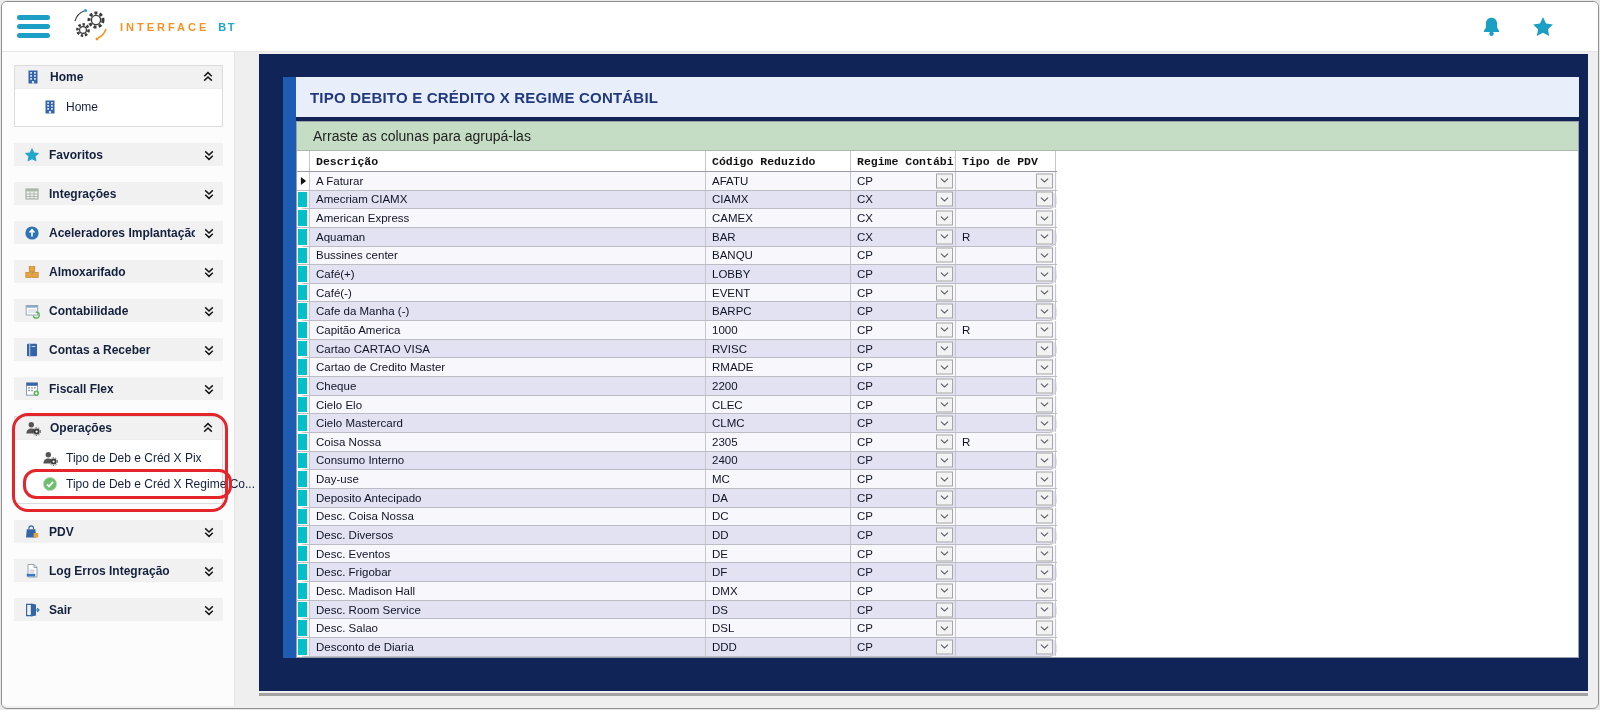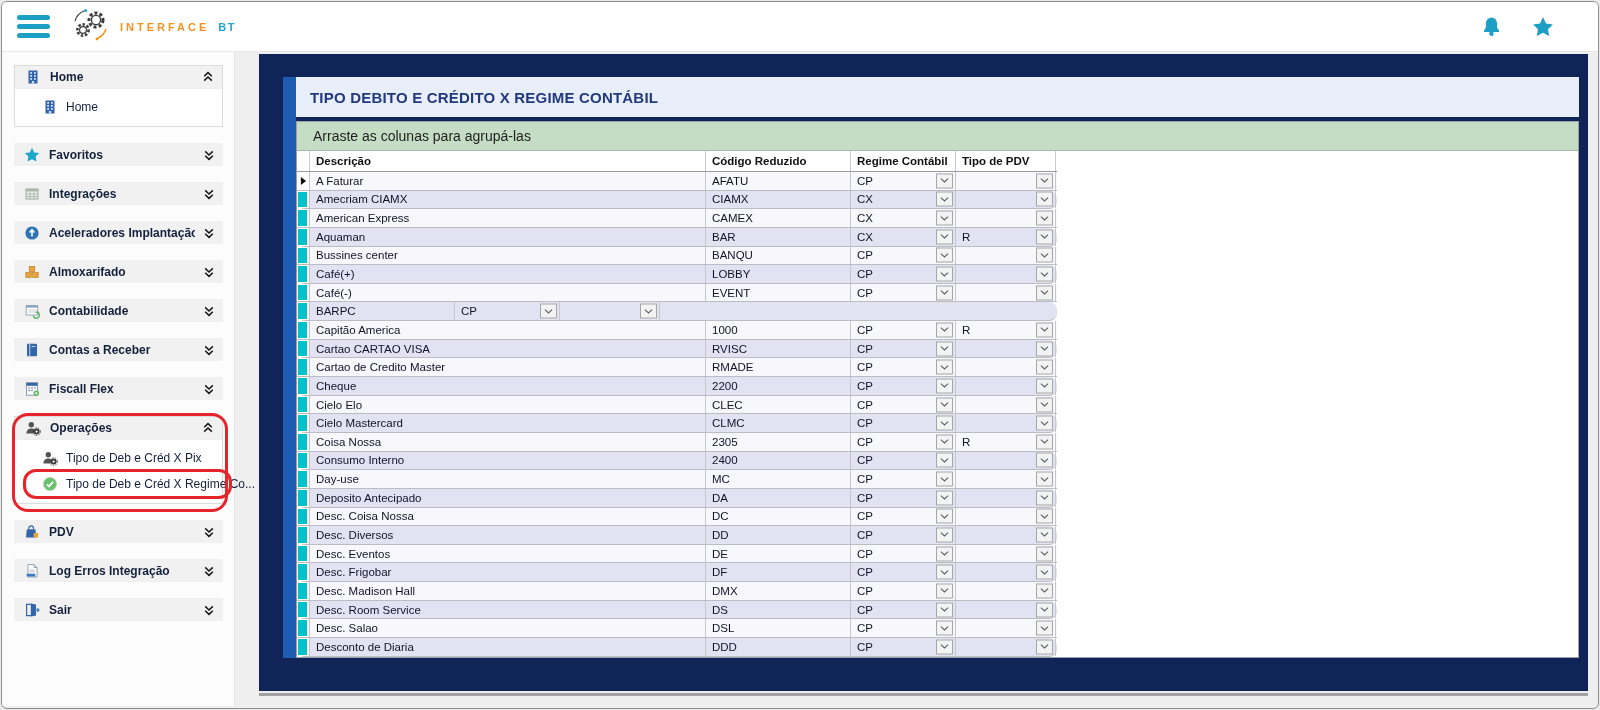"Descrição" .grid-header .cell { font-family: none -> Liberation Mono, monospace }
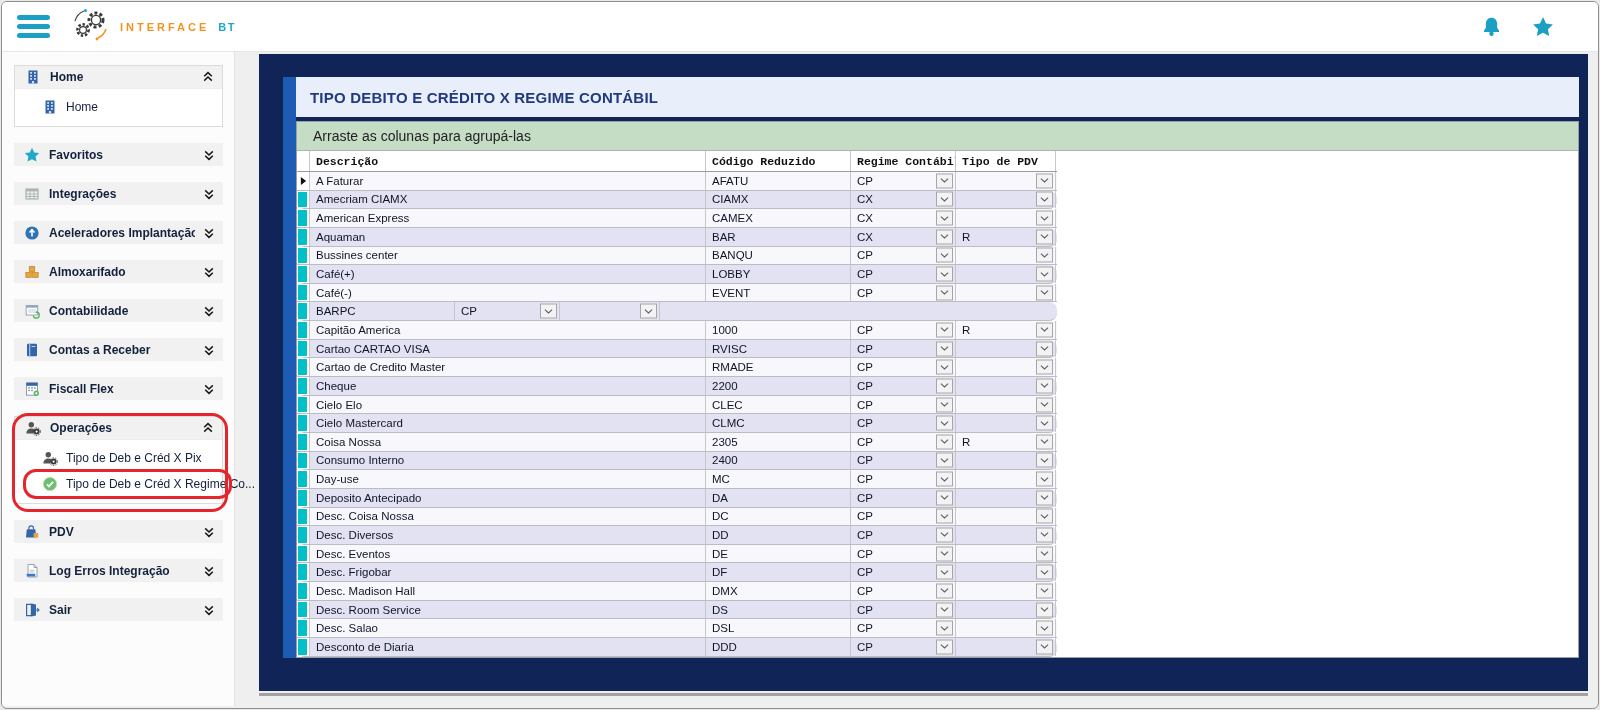"Cafe da Manha (-)" div.cell { html: none -> <div>Cafe da Manha (-)</div> }
